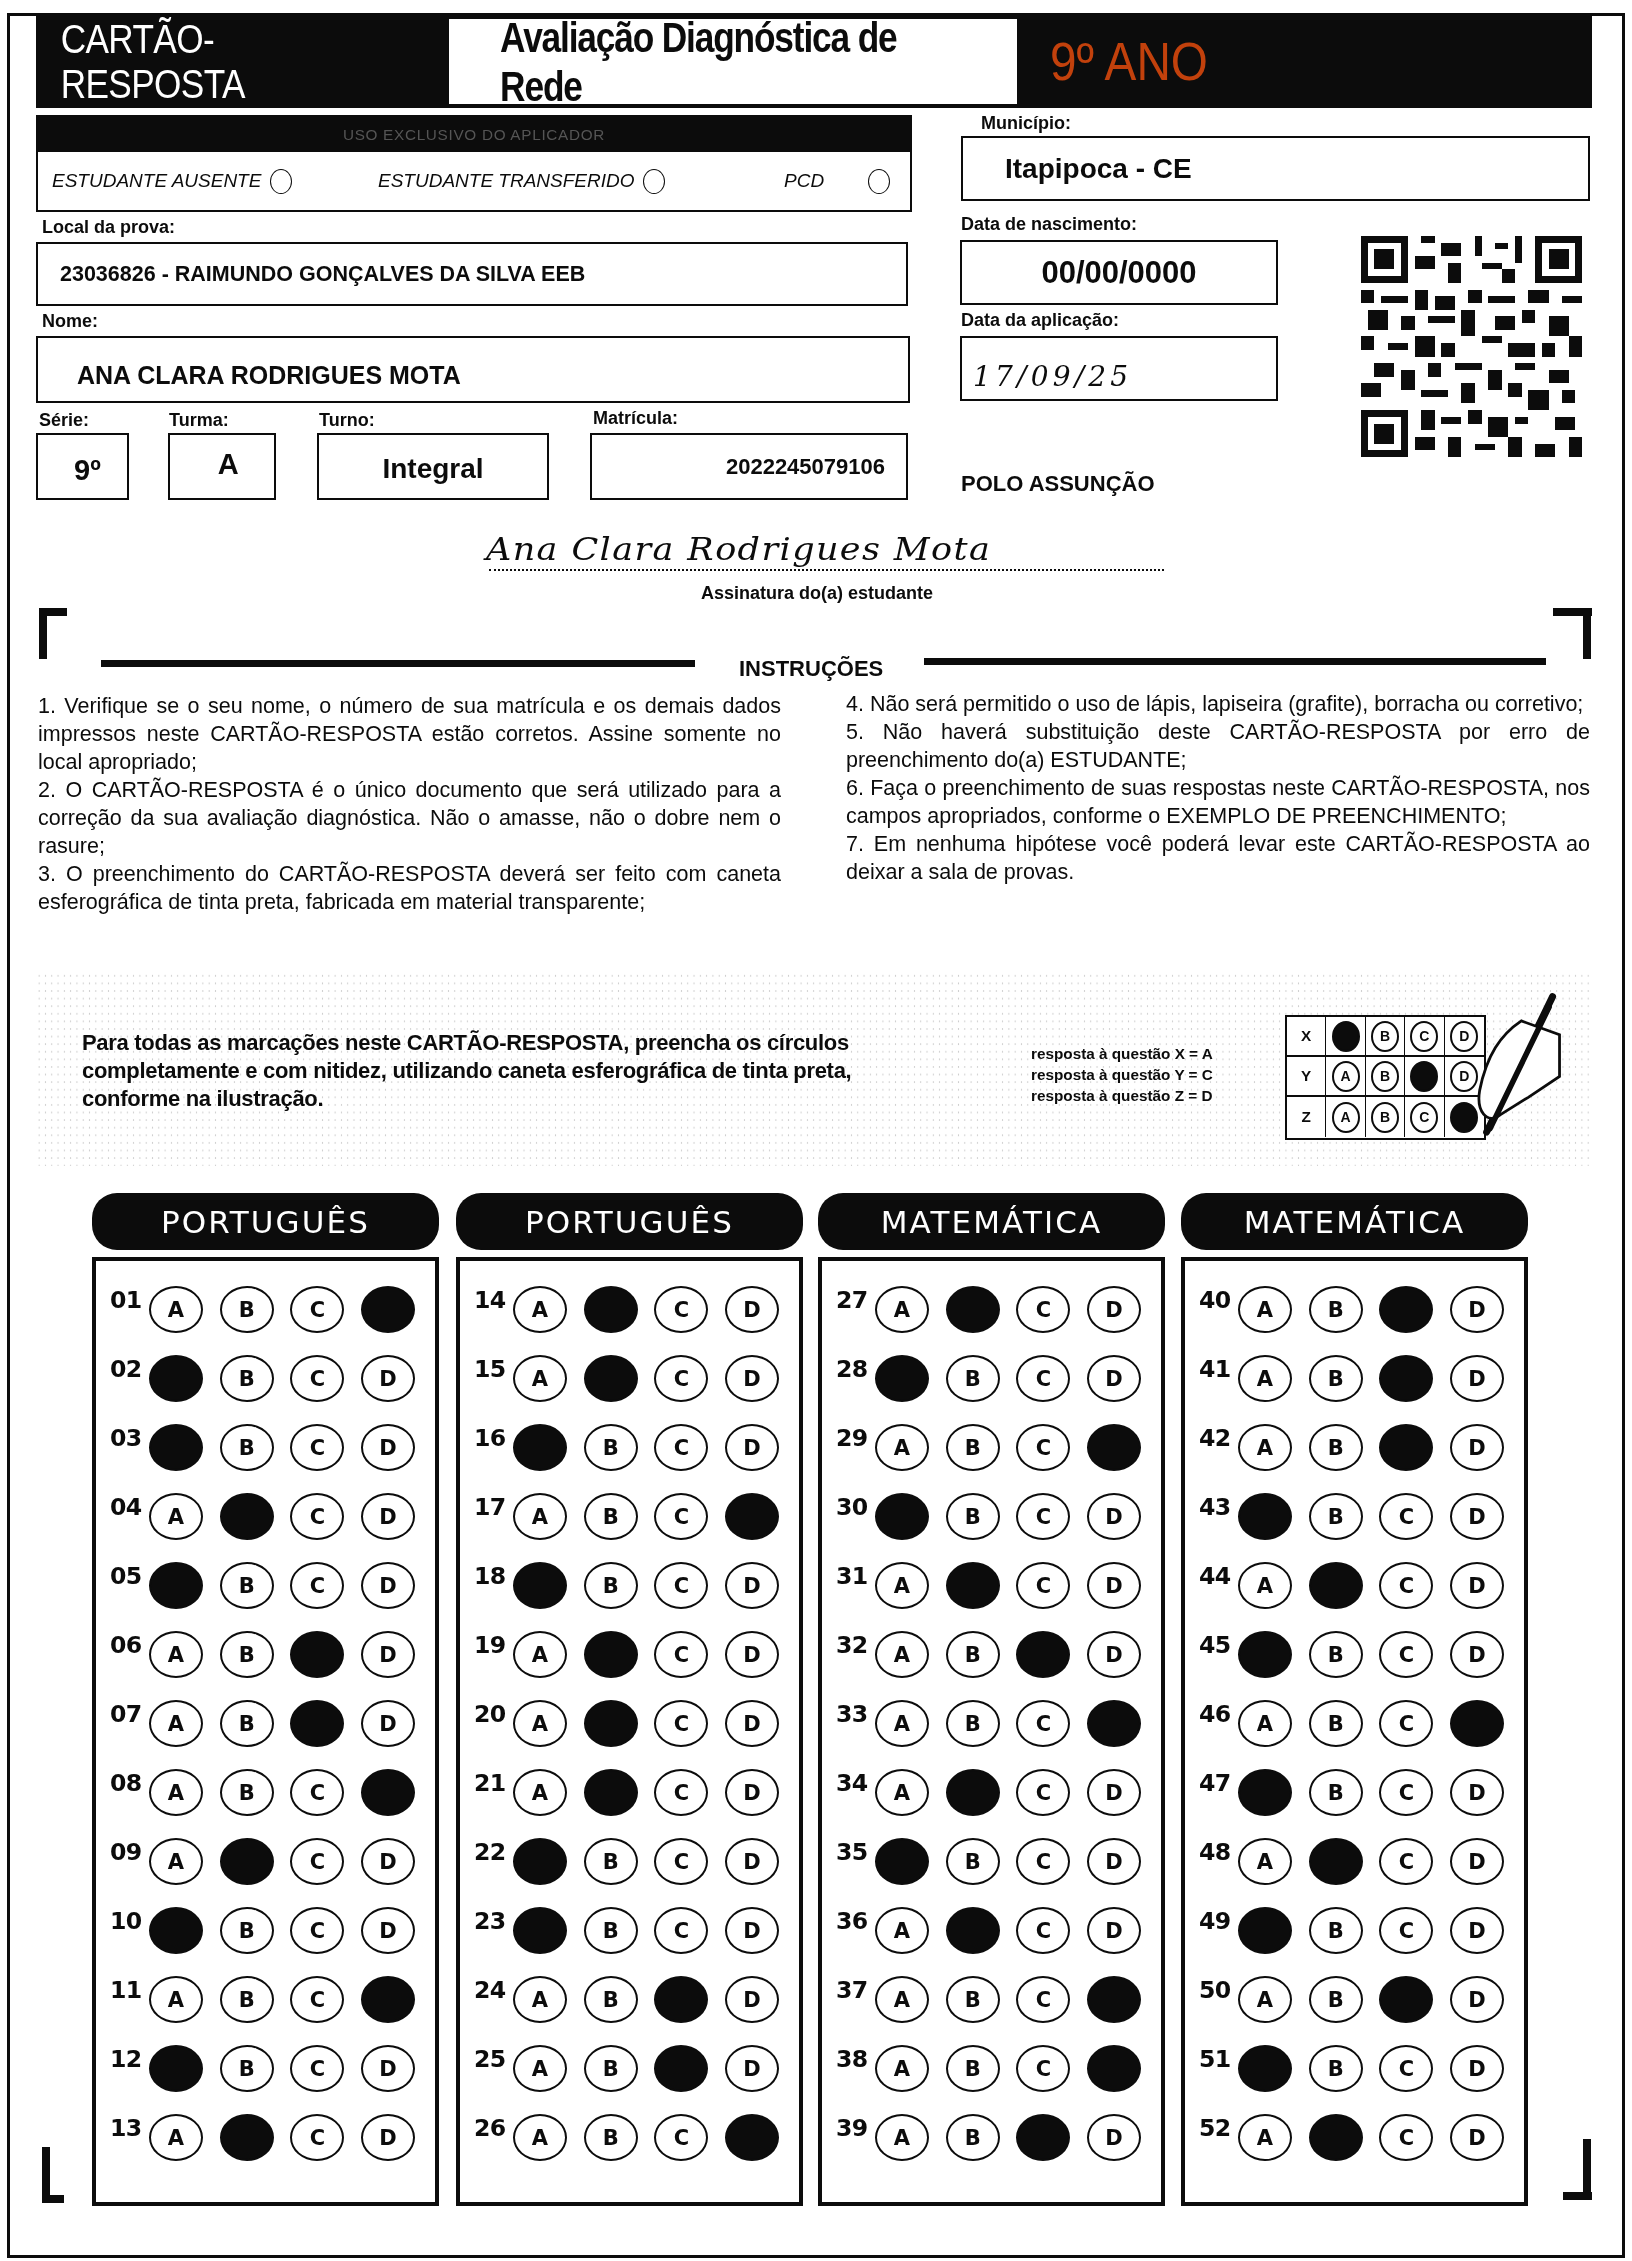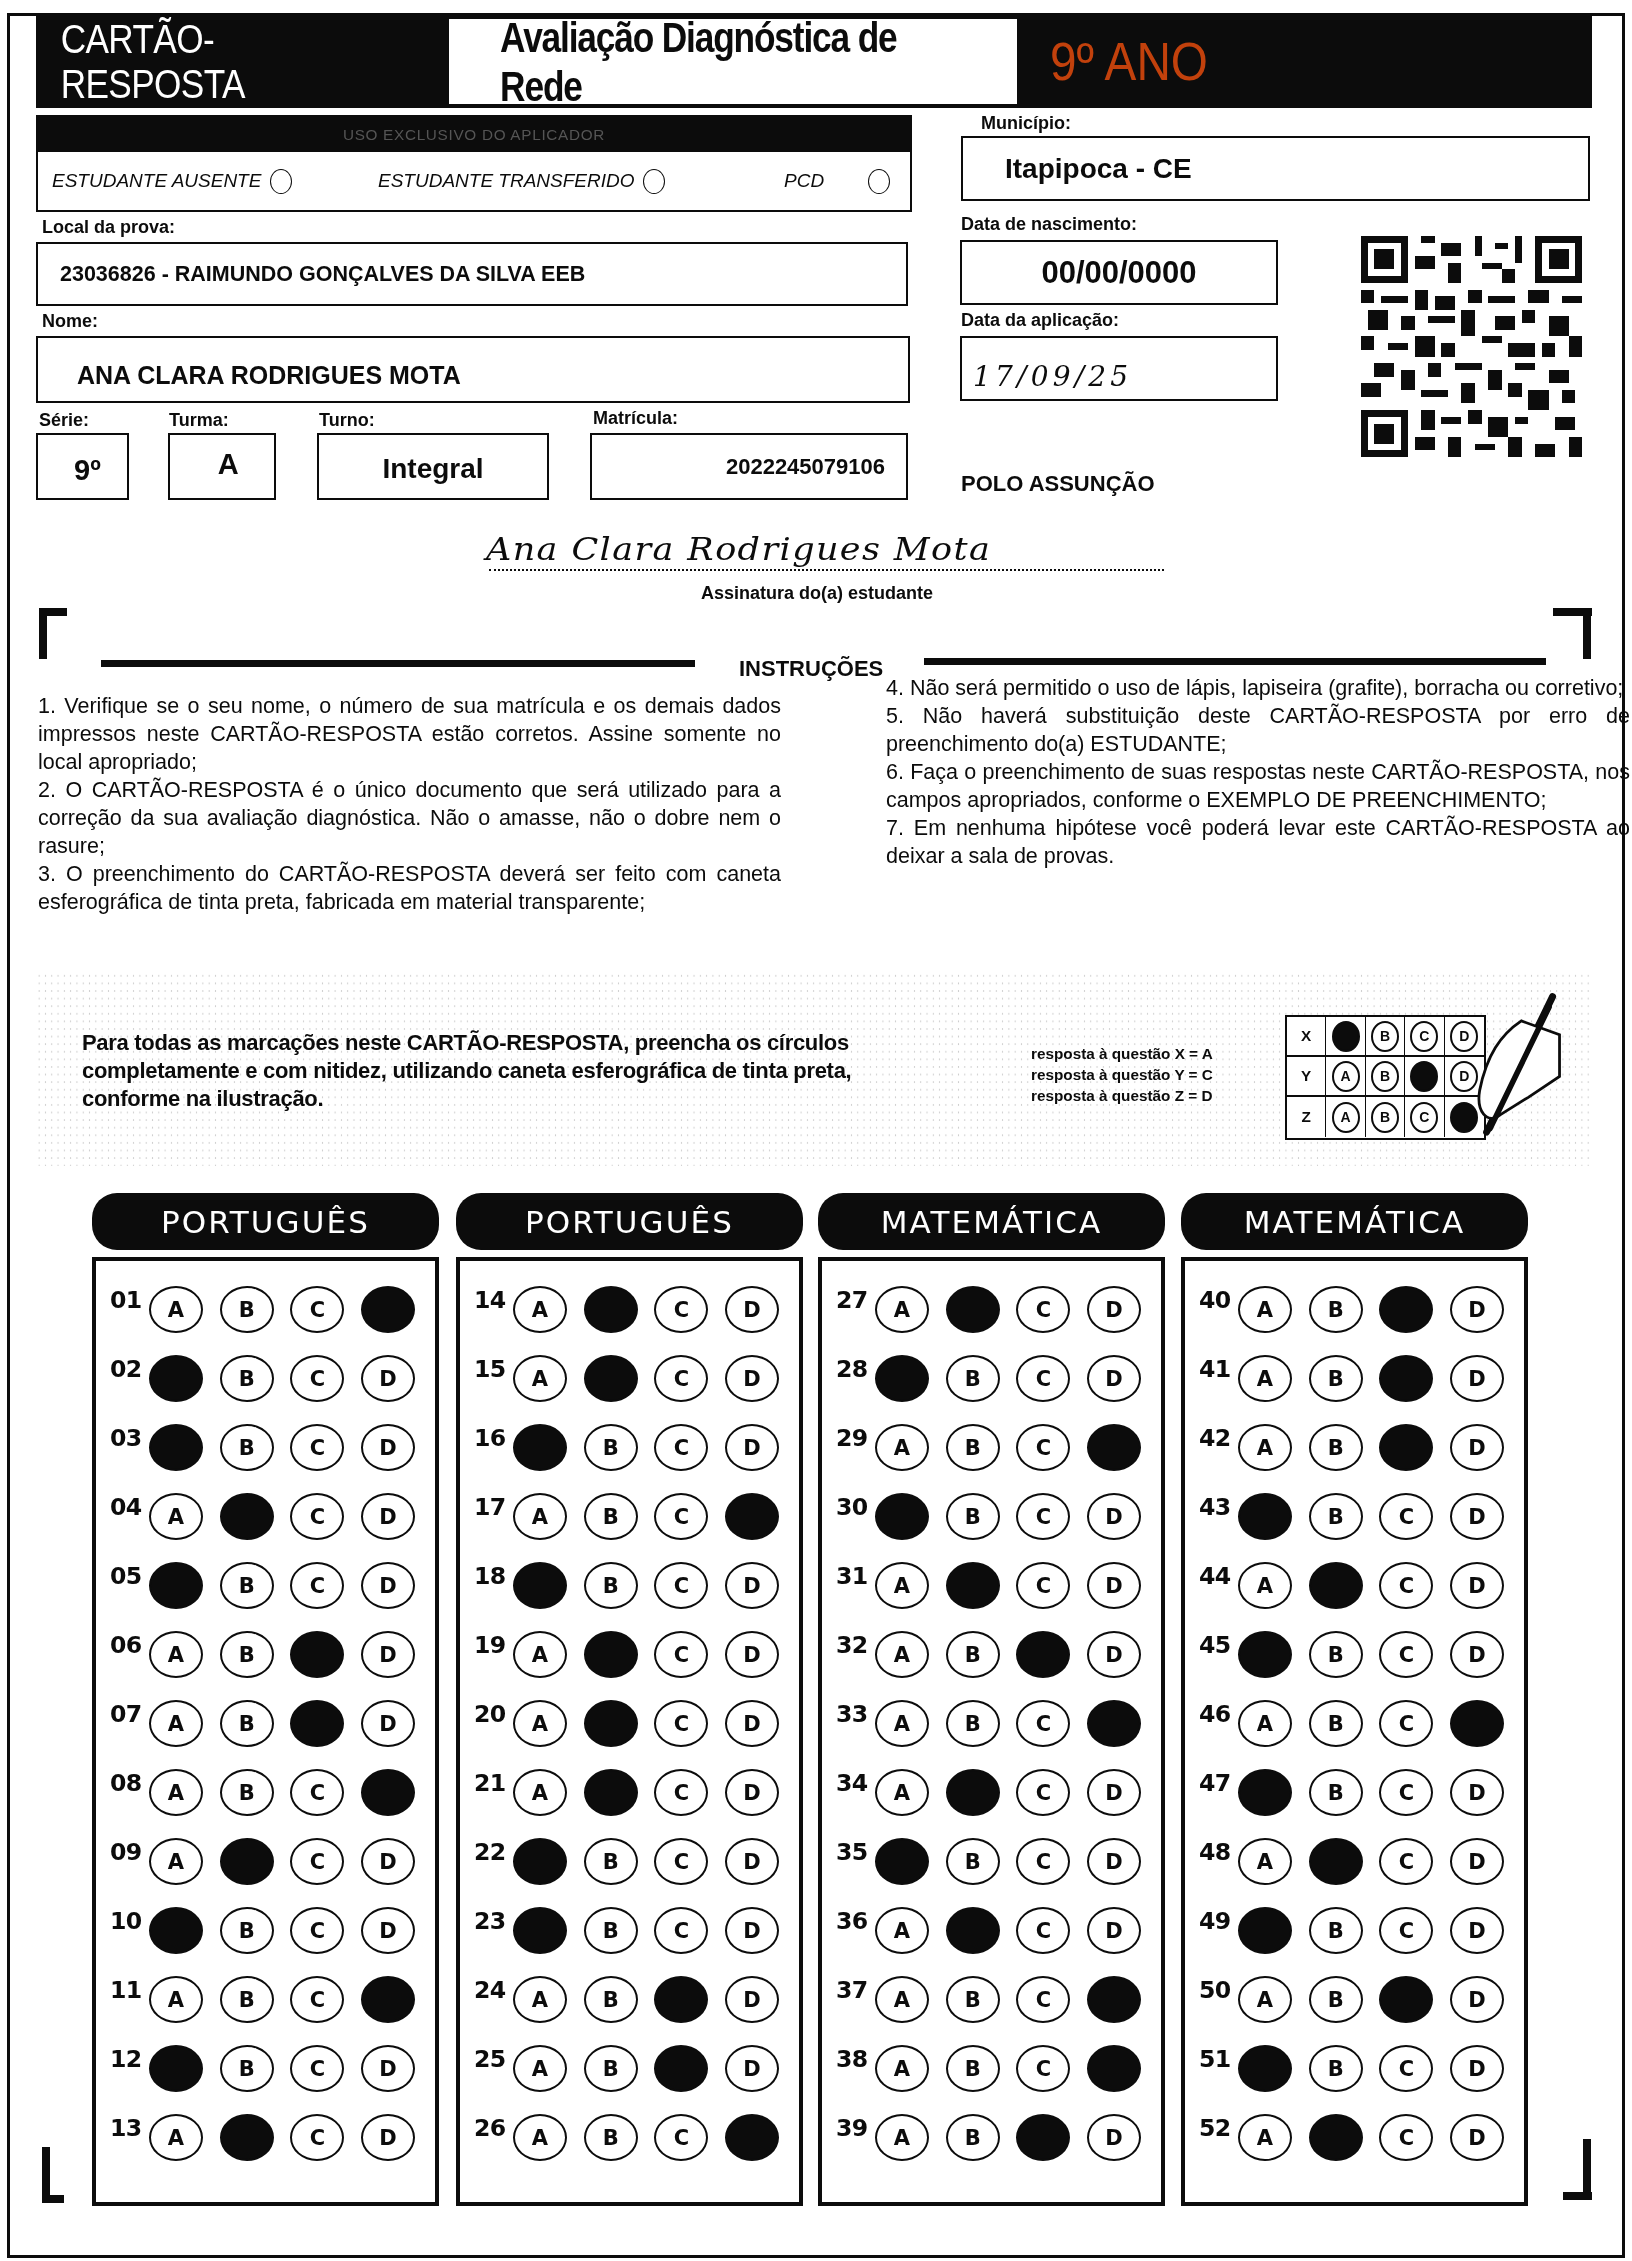"4. Não será permitido o" div.instr-col { margin-left: 40px -> none; top: 674px -> 690px }
